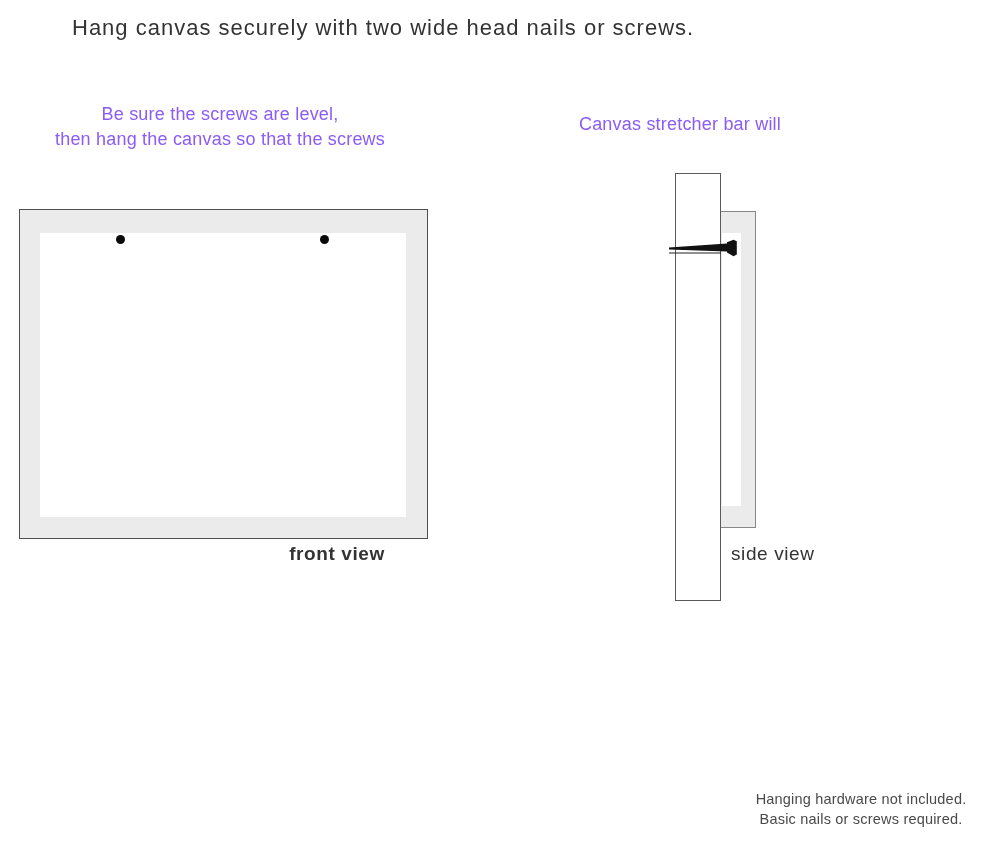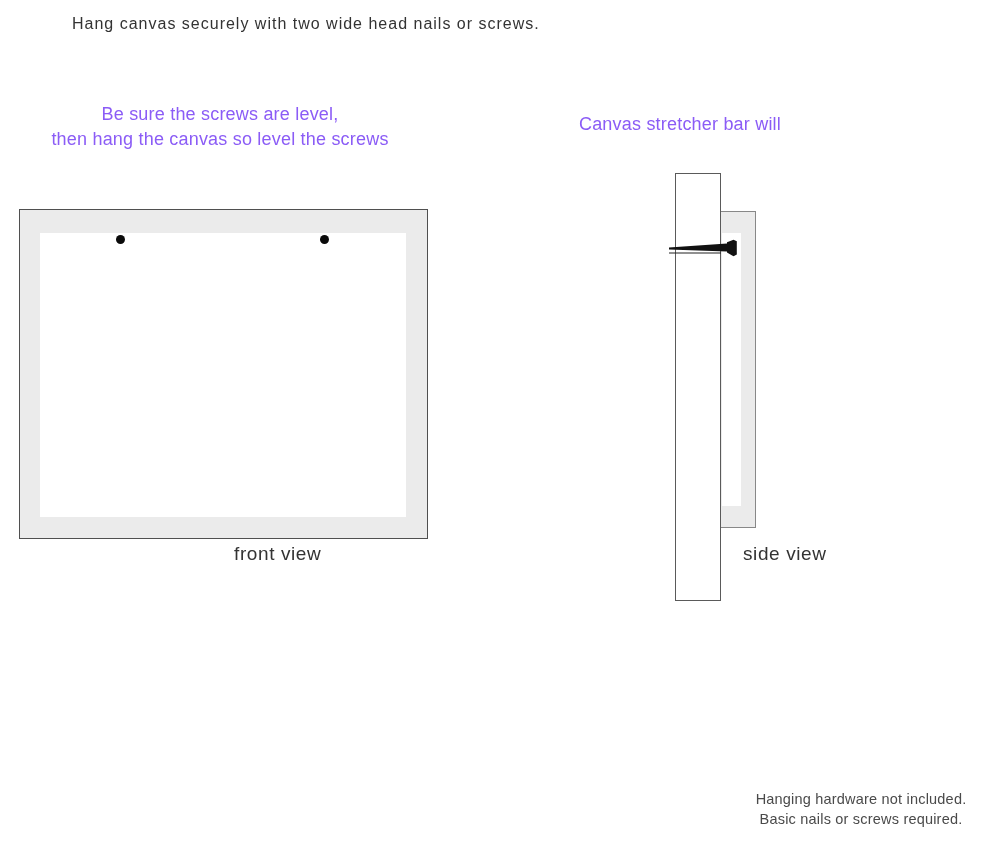"Hang canvas securely with two" .title { font-size: 16px -> 22px }
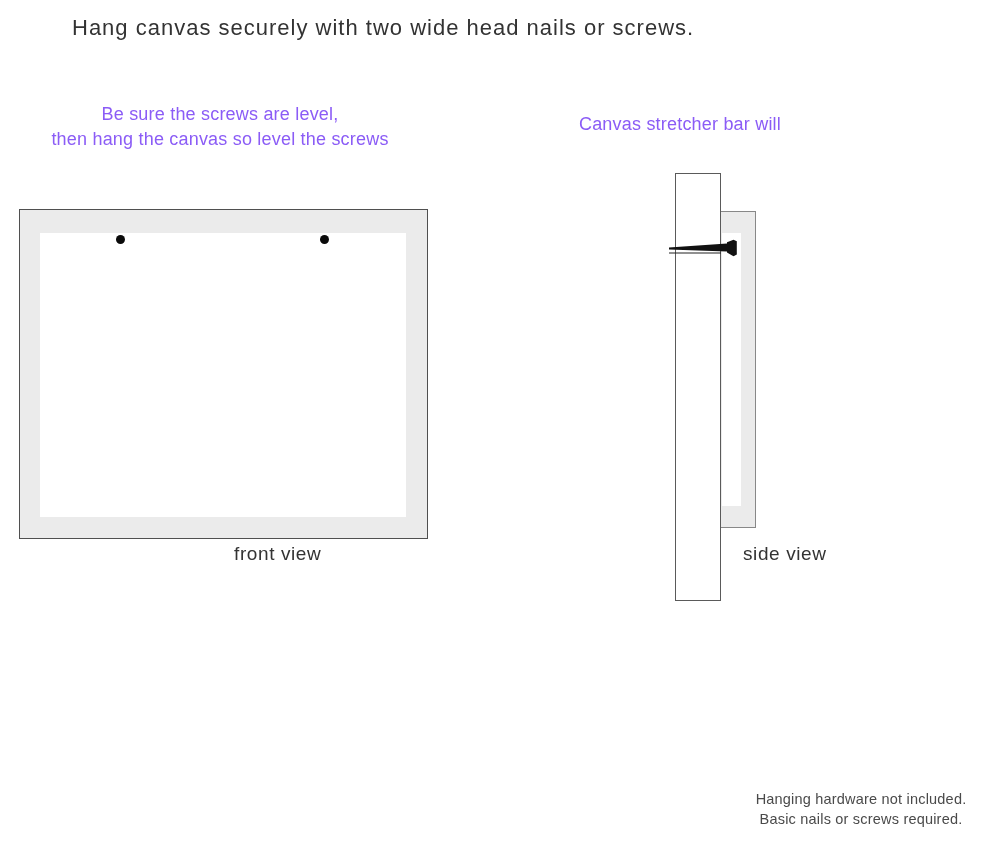"then hang the canvas so" div { text: level -> that }
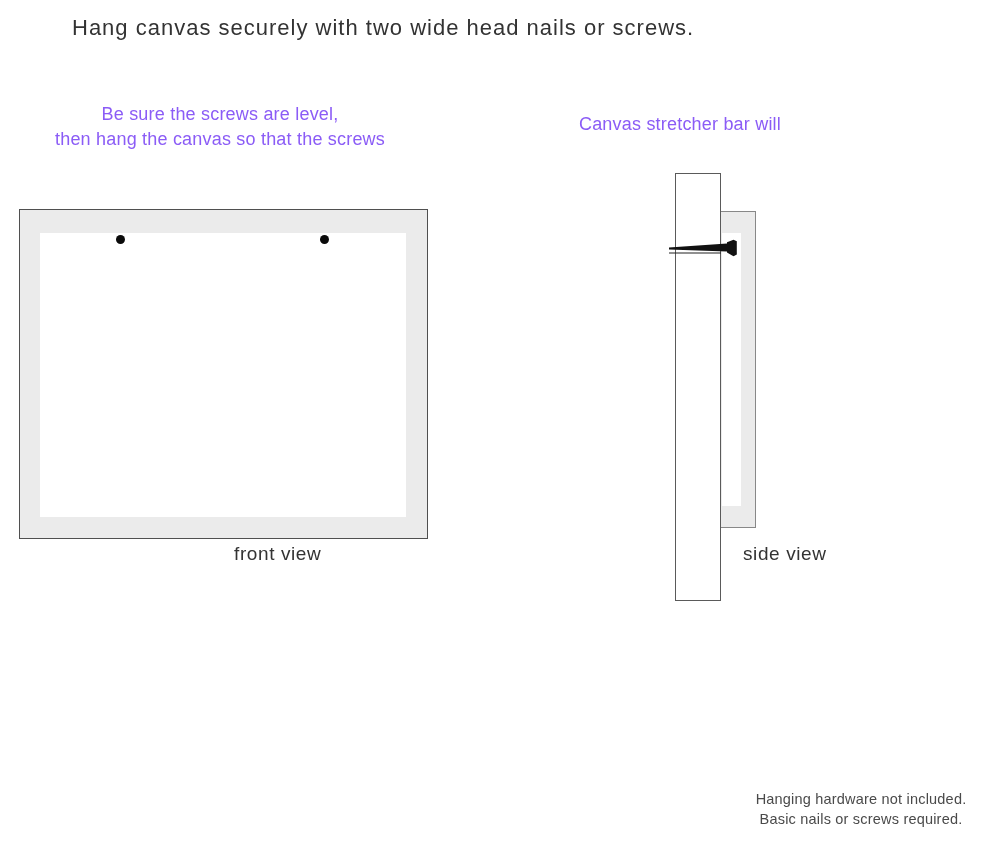"front view" .front-label { font-weight: none -> bold; left: 234px -> 250px; text-align: left -> center }
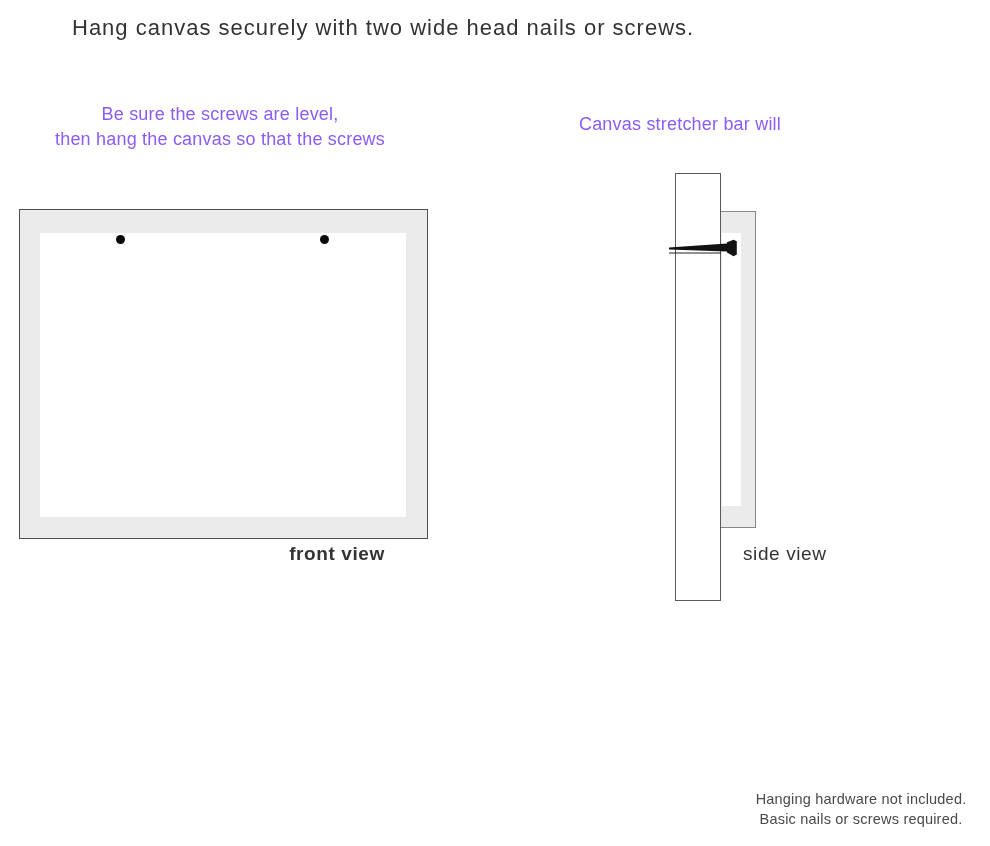"side view" .side-label { margin-left: 12px -> none }
